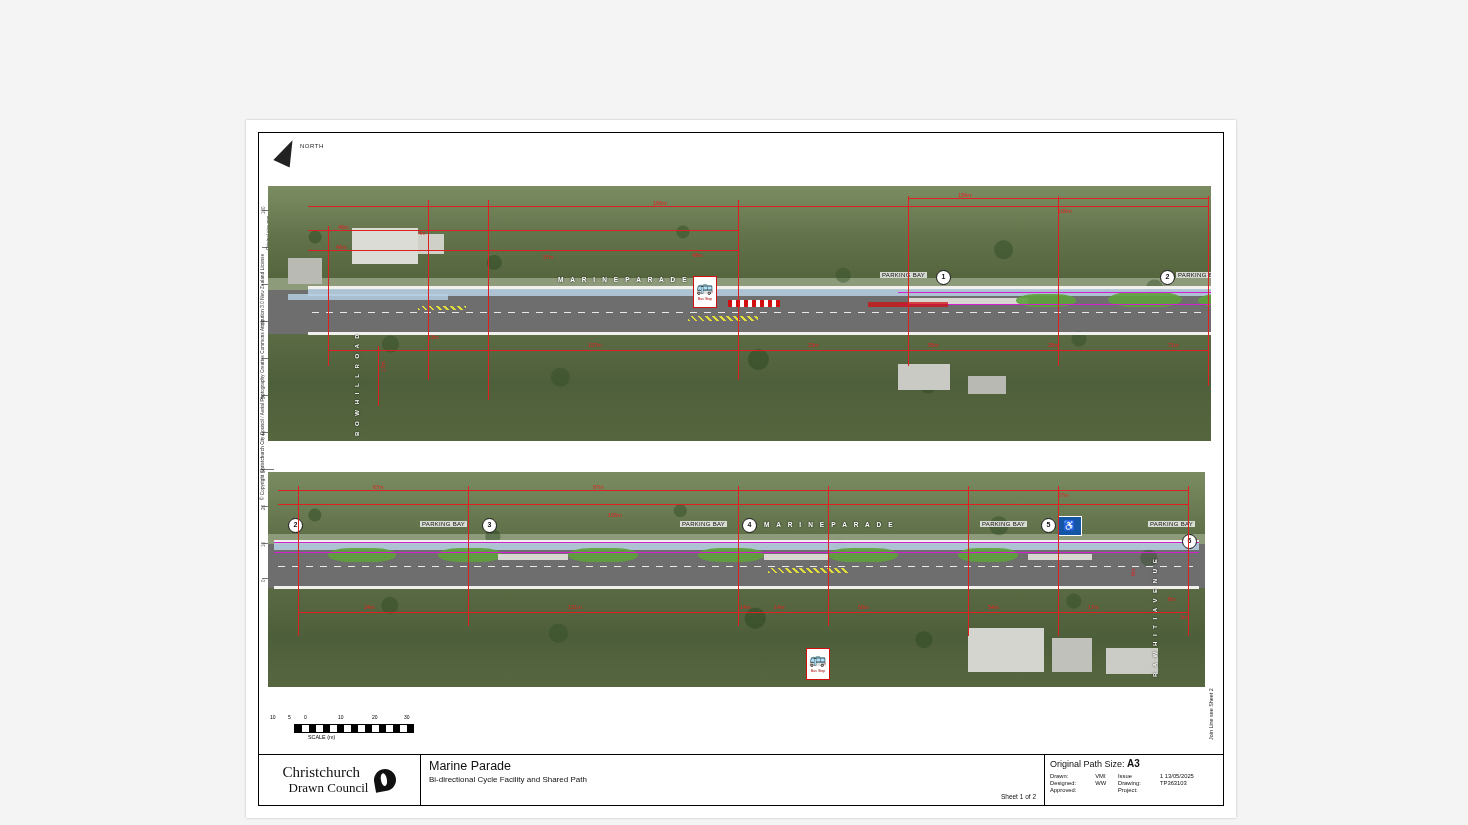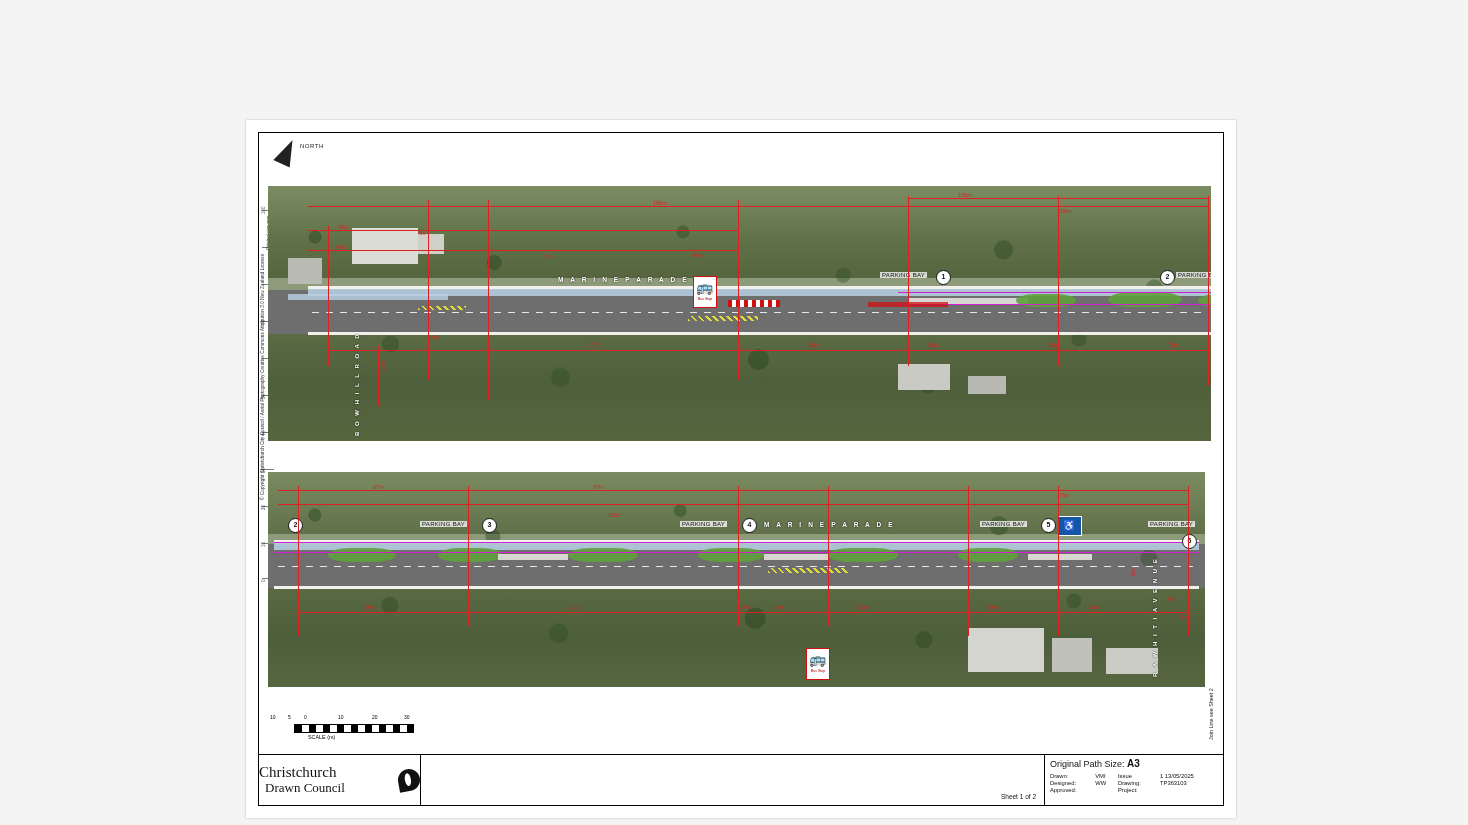"Christchurch" .tb-logo { justify-content: space-between -> center }
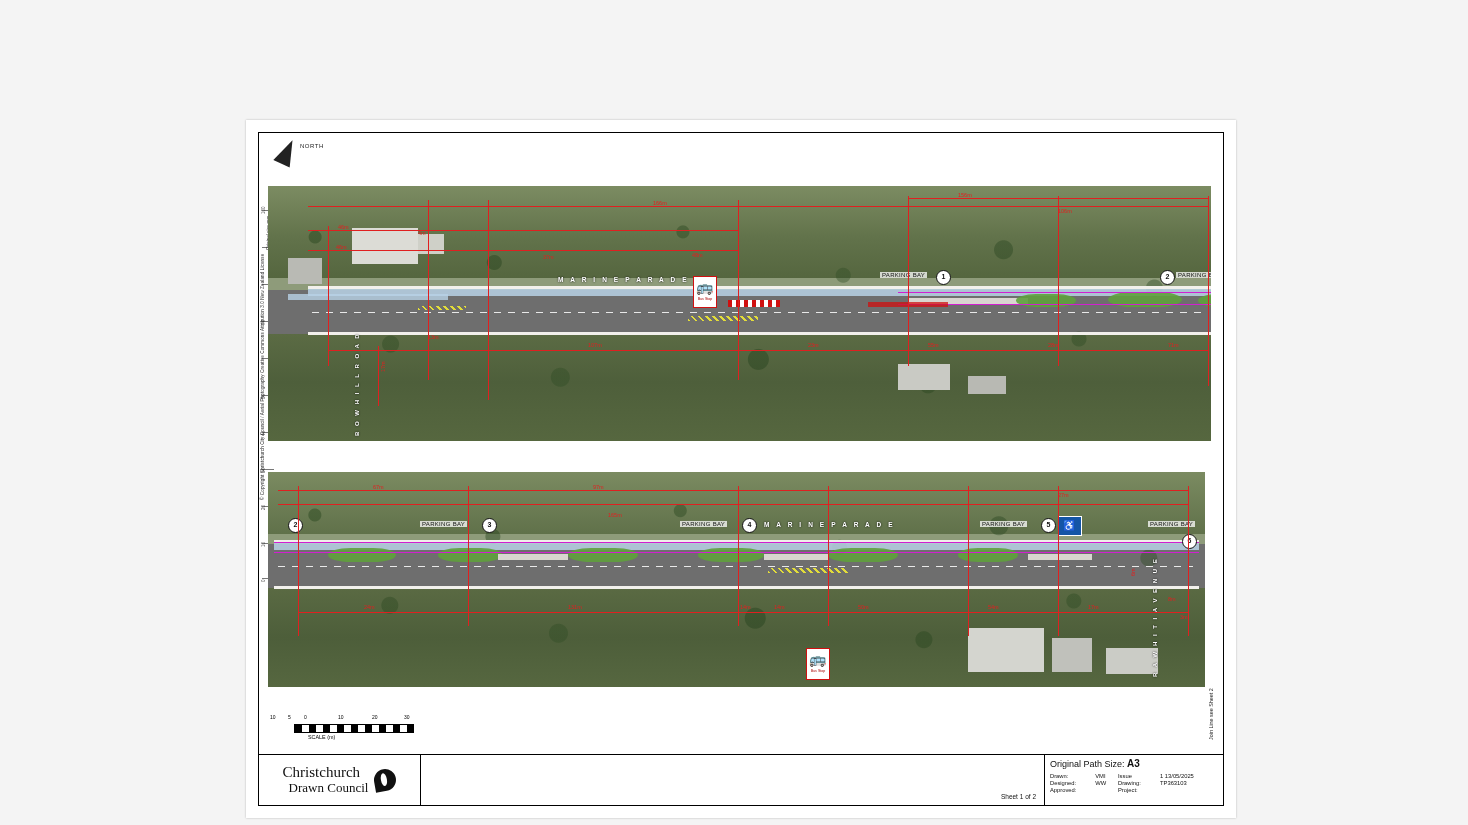"Marine Parade" div.t1 { html: none -> <div>Marine Parade</div> }
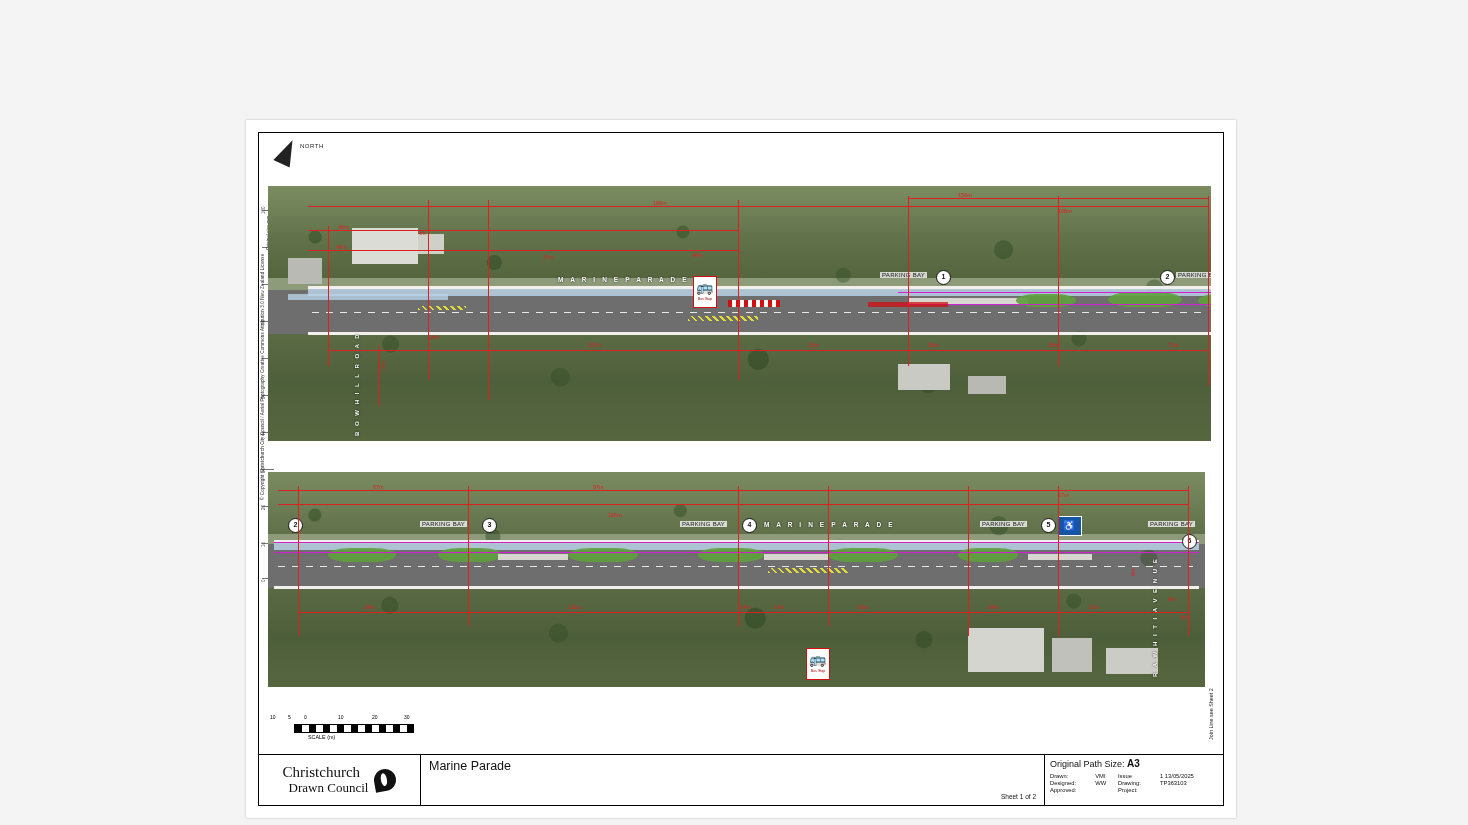"Bi-directional Cycle Facility and Shared" div.t2 { html: none -> <div>Bi-directional Cycle Facility and Shared Path</div> }
